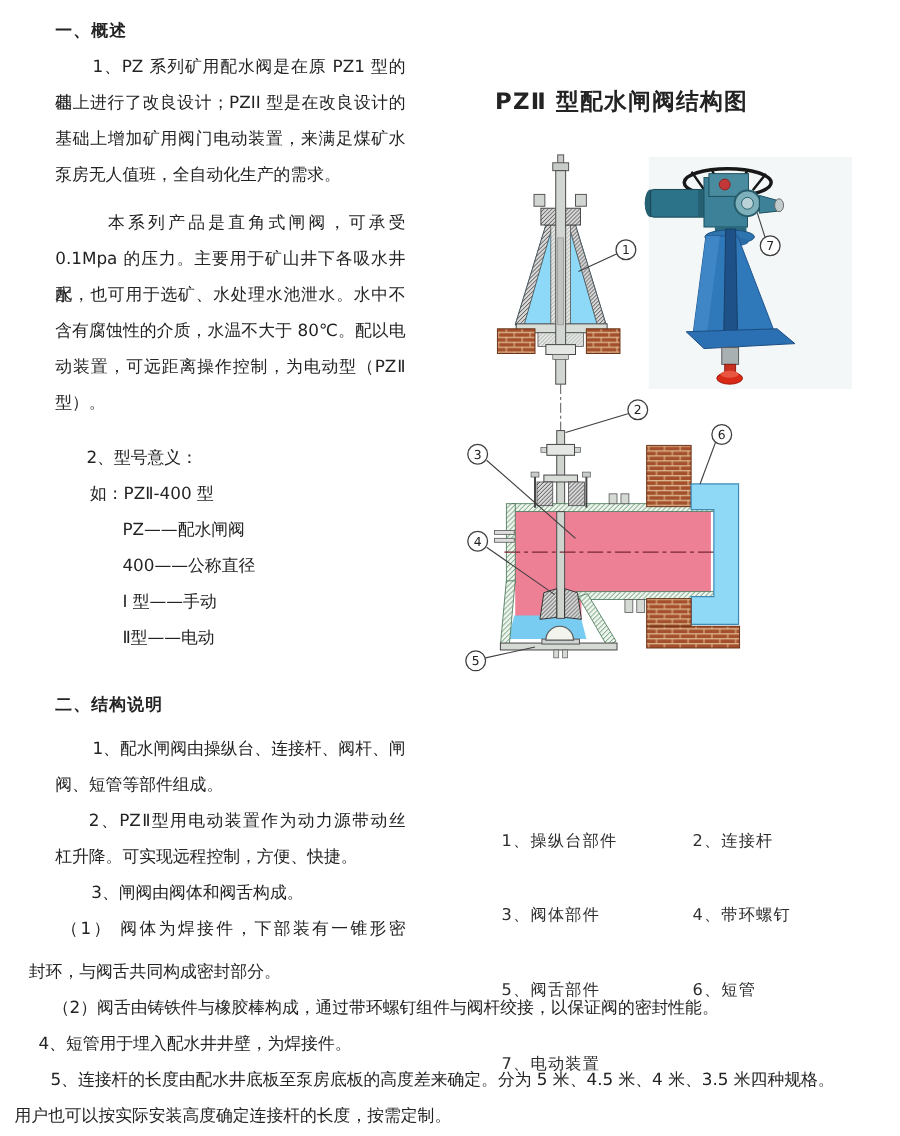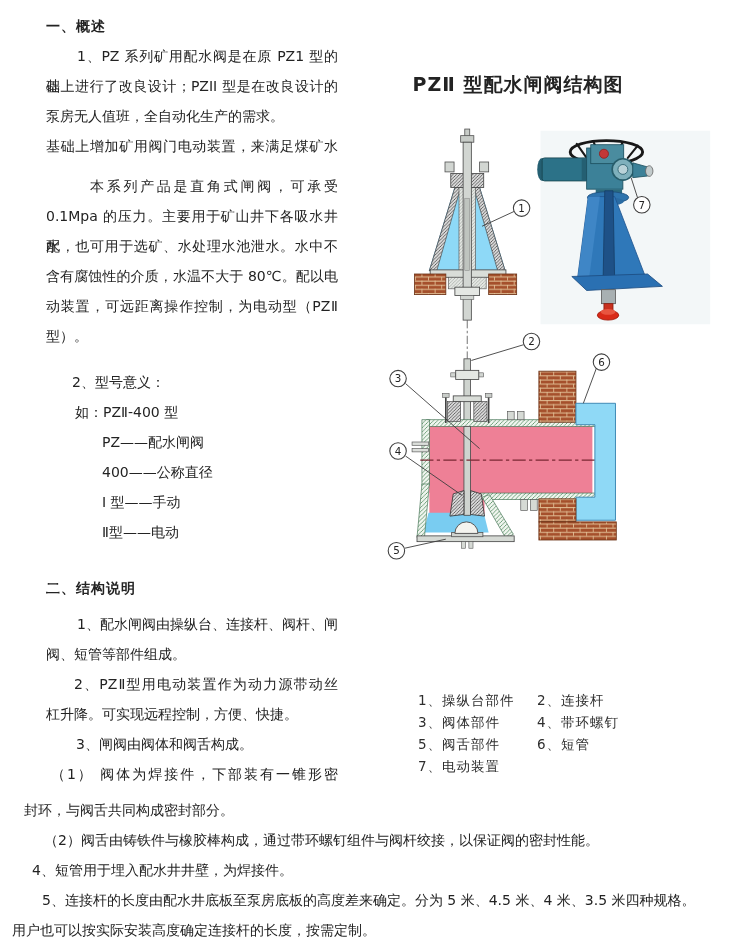"泵房无人值班，全自动化生产的需求。" div.ln { order: before "基础上增加矿用阀门电动装置，来满足煤矿水" -> after "基础上增加矿用阀门电动装置，来满足煤矿水" }
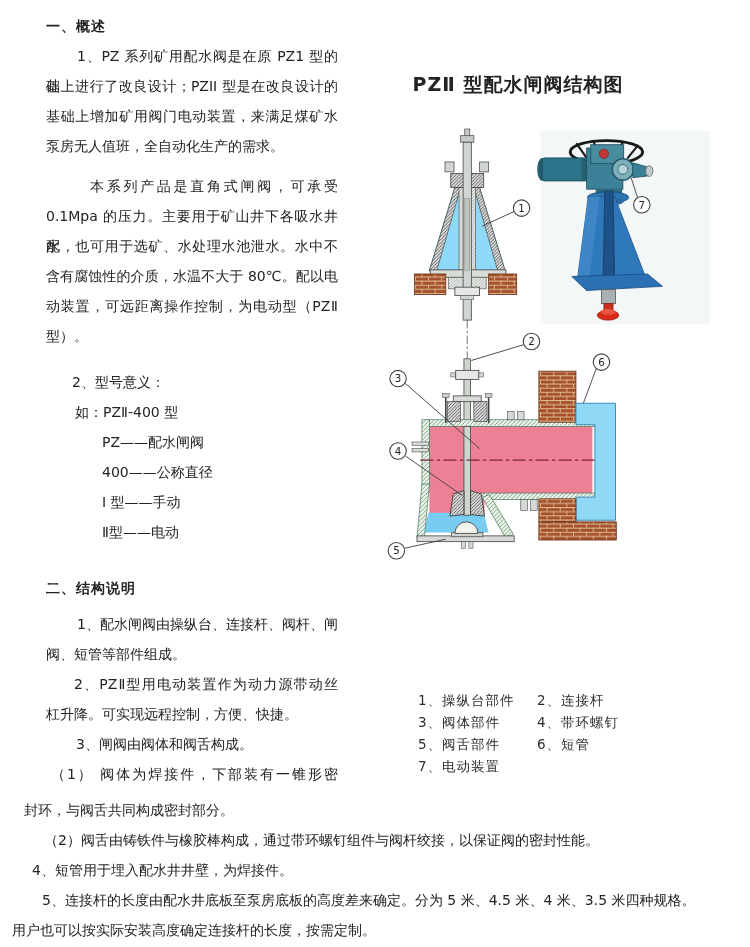"1、操纵台部件" .legend { gap: none -> 40px }
